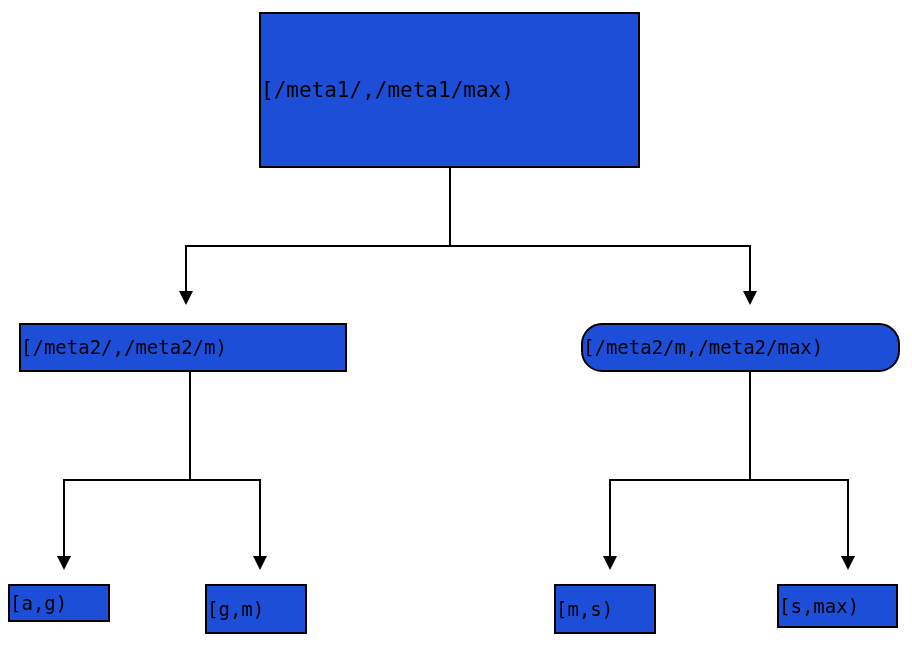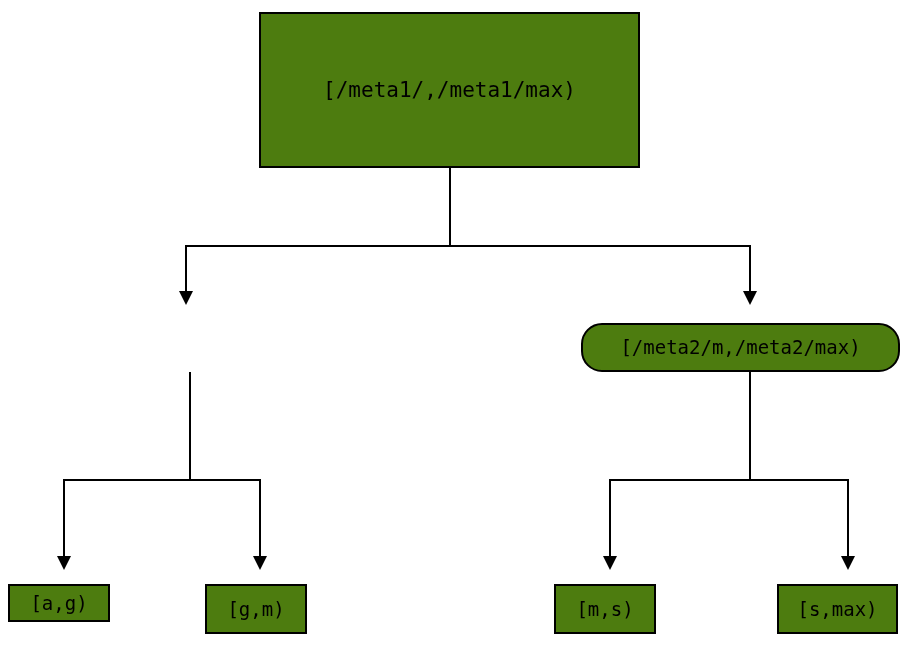"[/meta1/,/meta1/max)" .node { background: #4d7c0f -> #1d4ed8; justify-content: center -> flex-start }
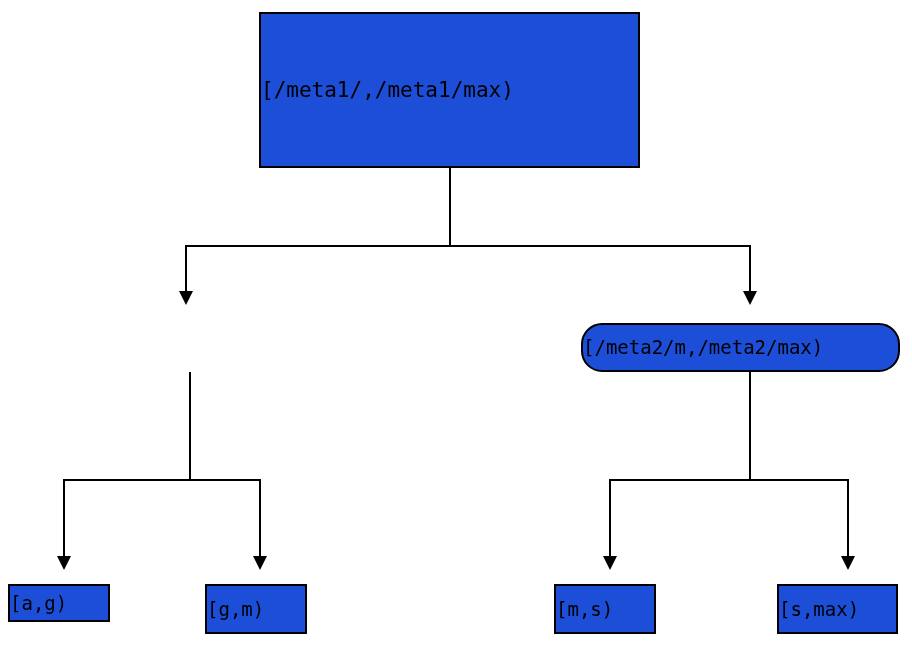"[/meta2/,/meta2/m)" div.node { html: none -> <div> <span>[/meta2/,/meta2/m)</span> </div> }
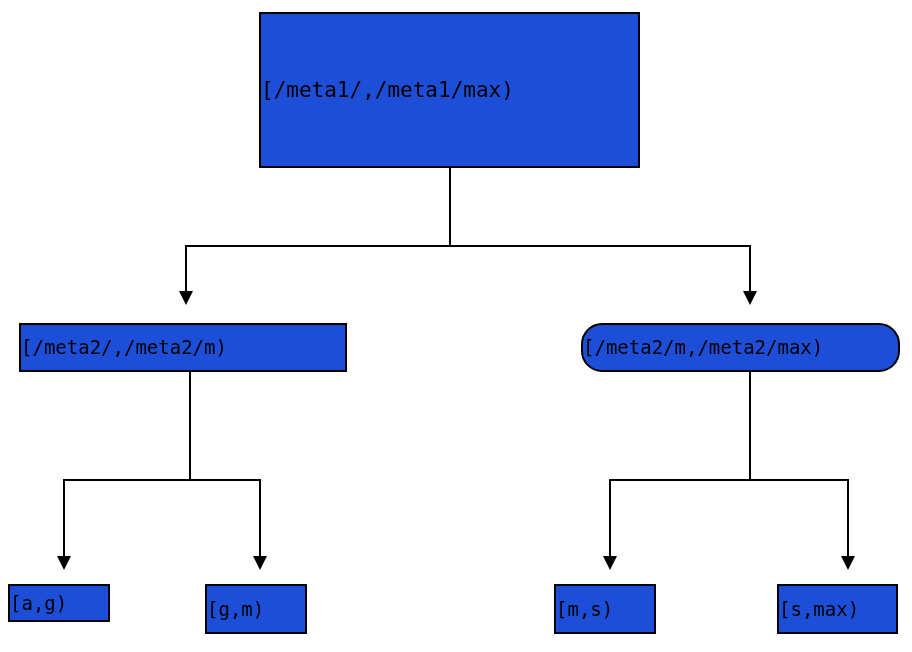"[s,max)" div.node { height: 50px -> 44px }
